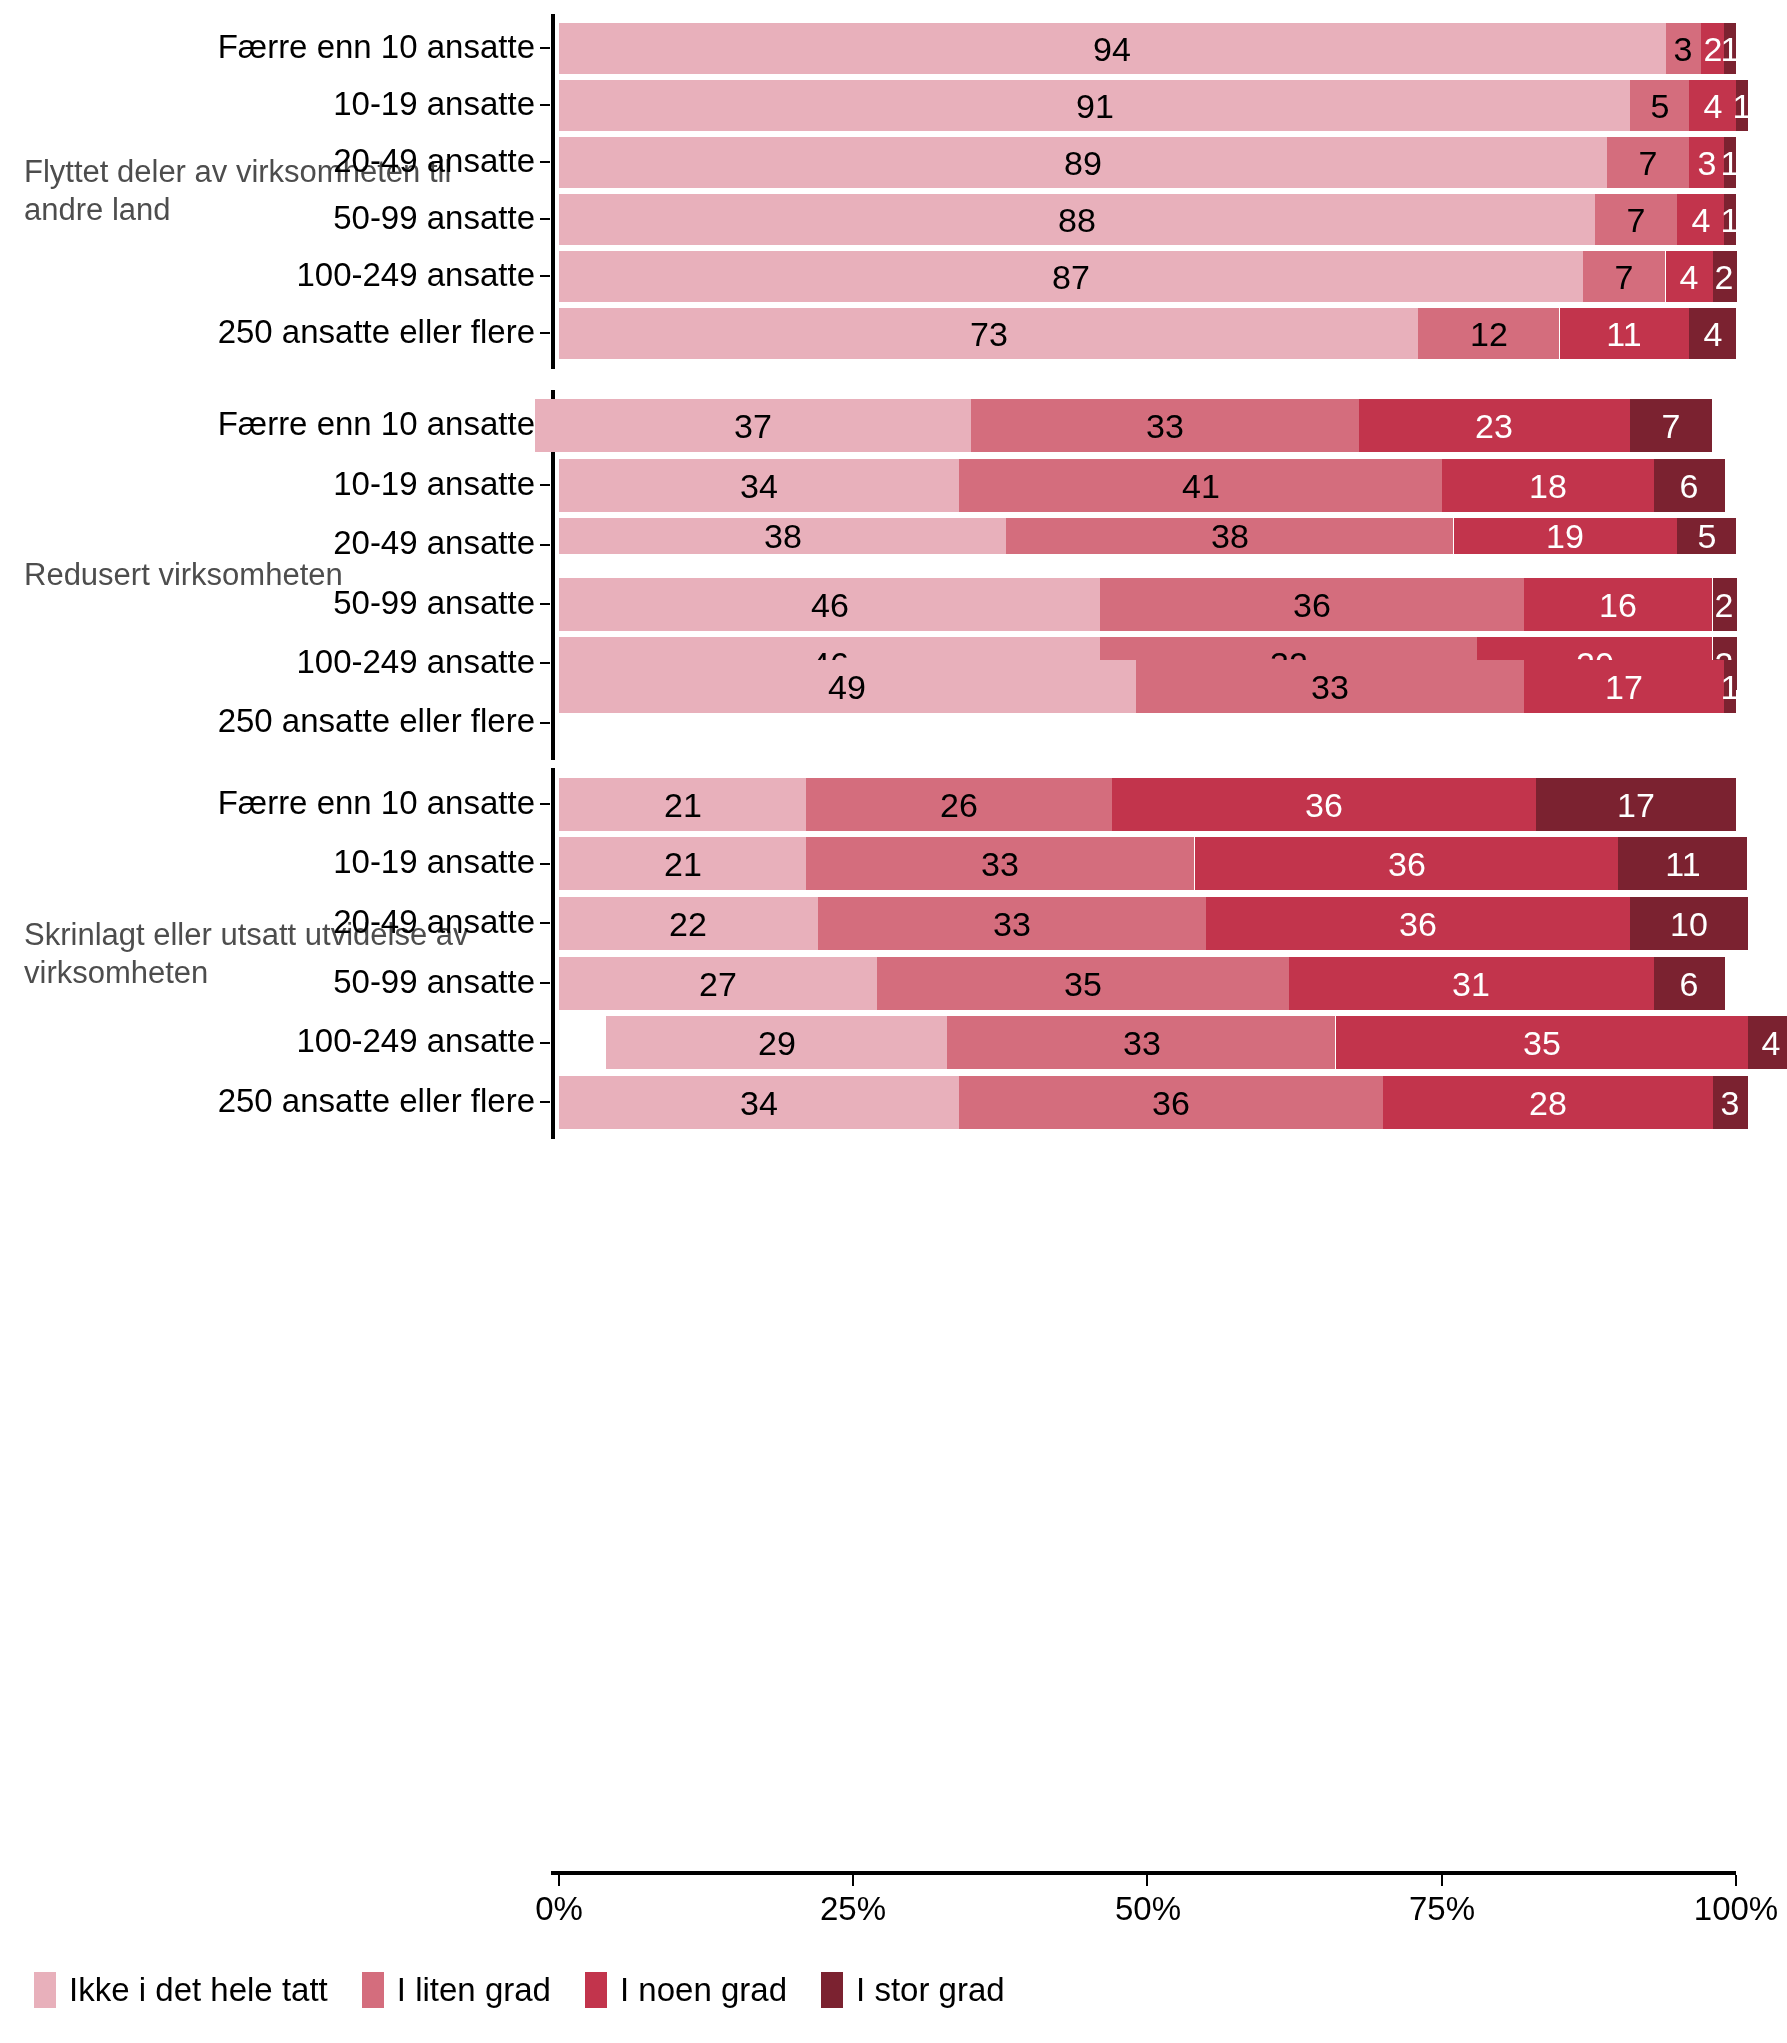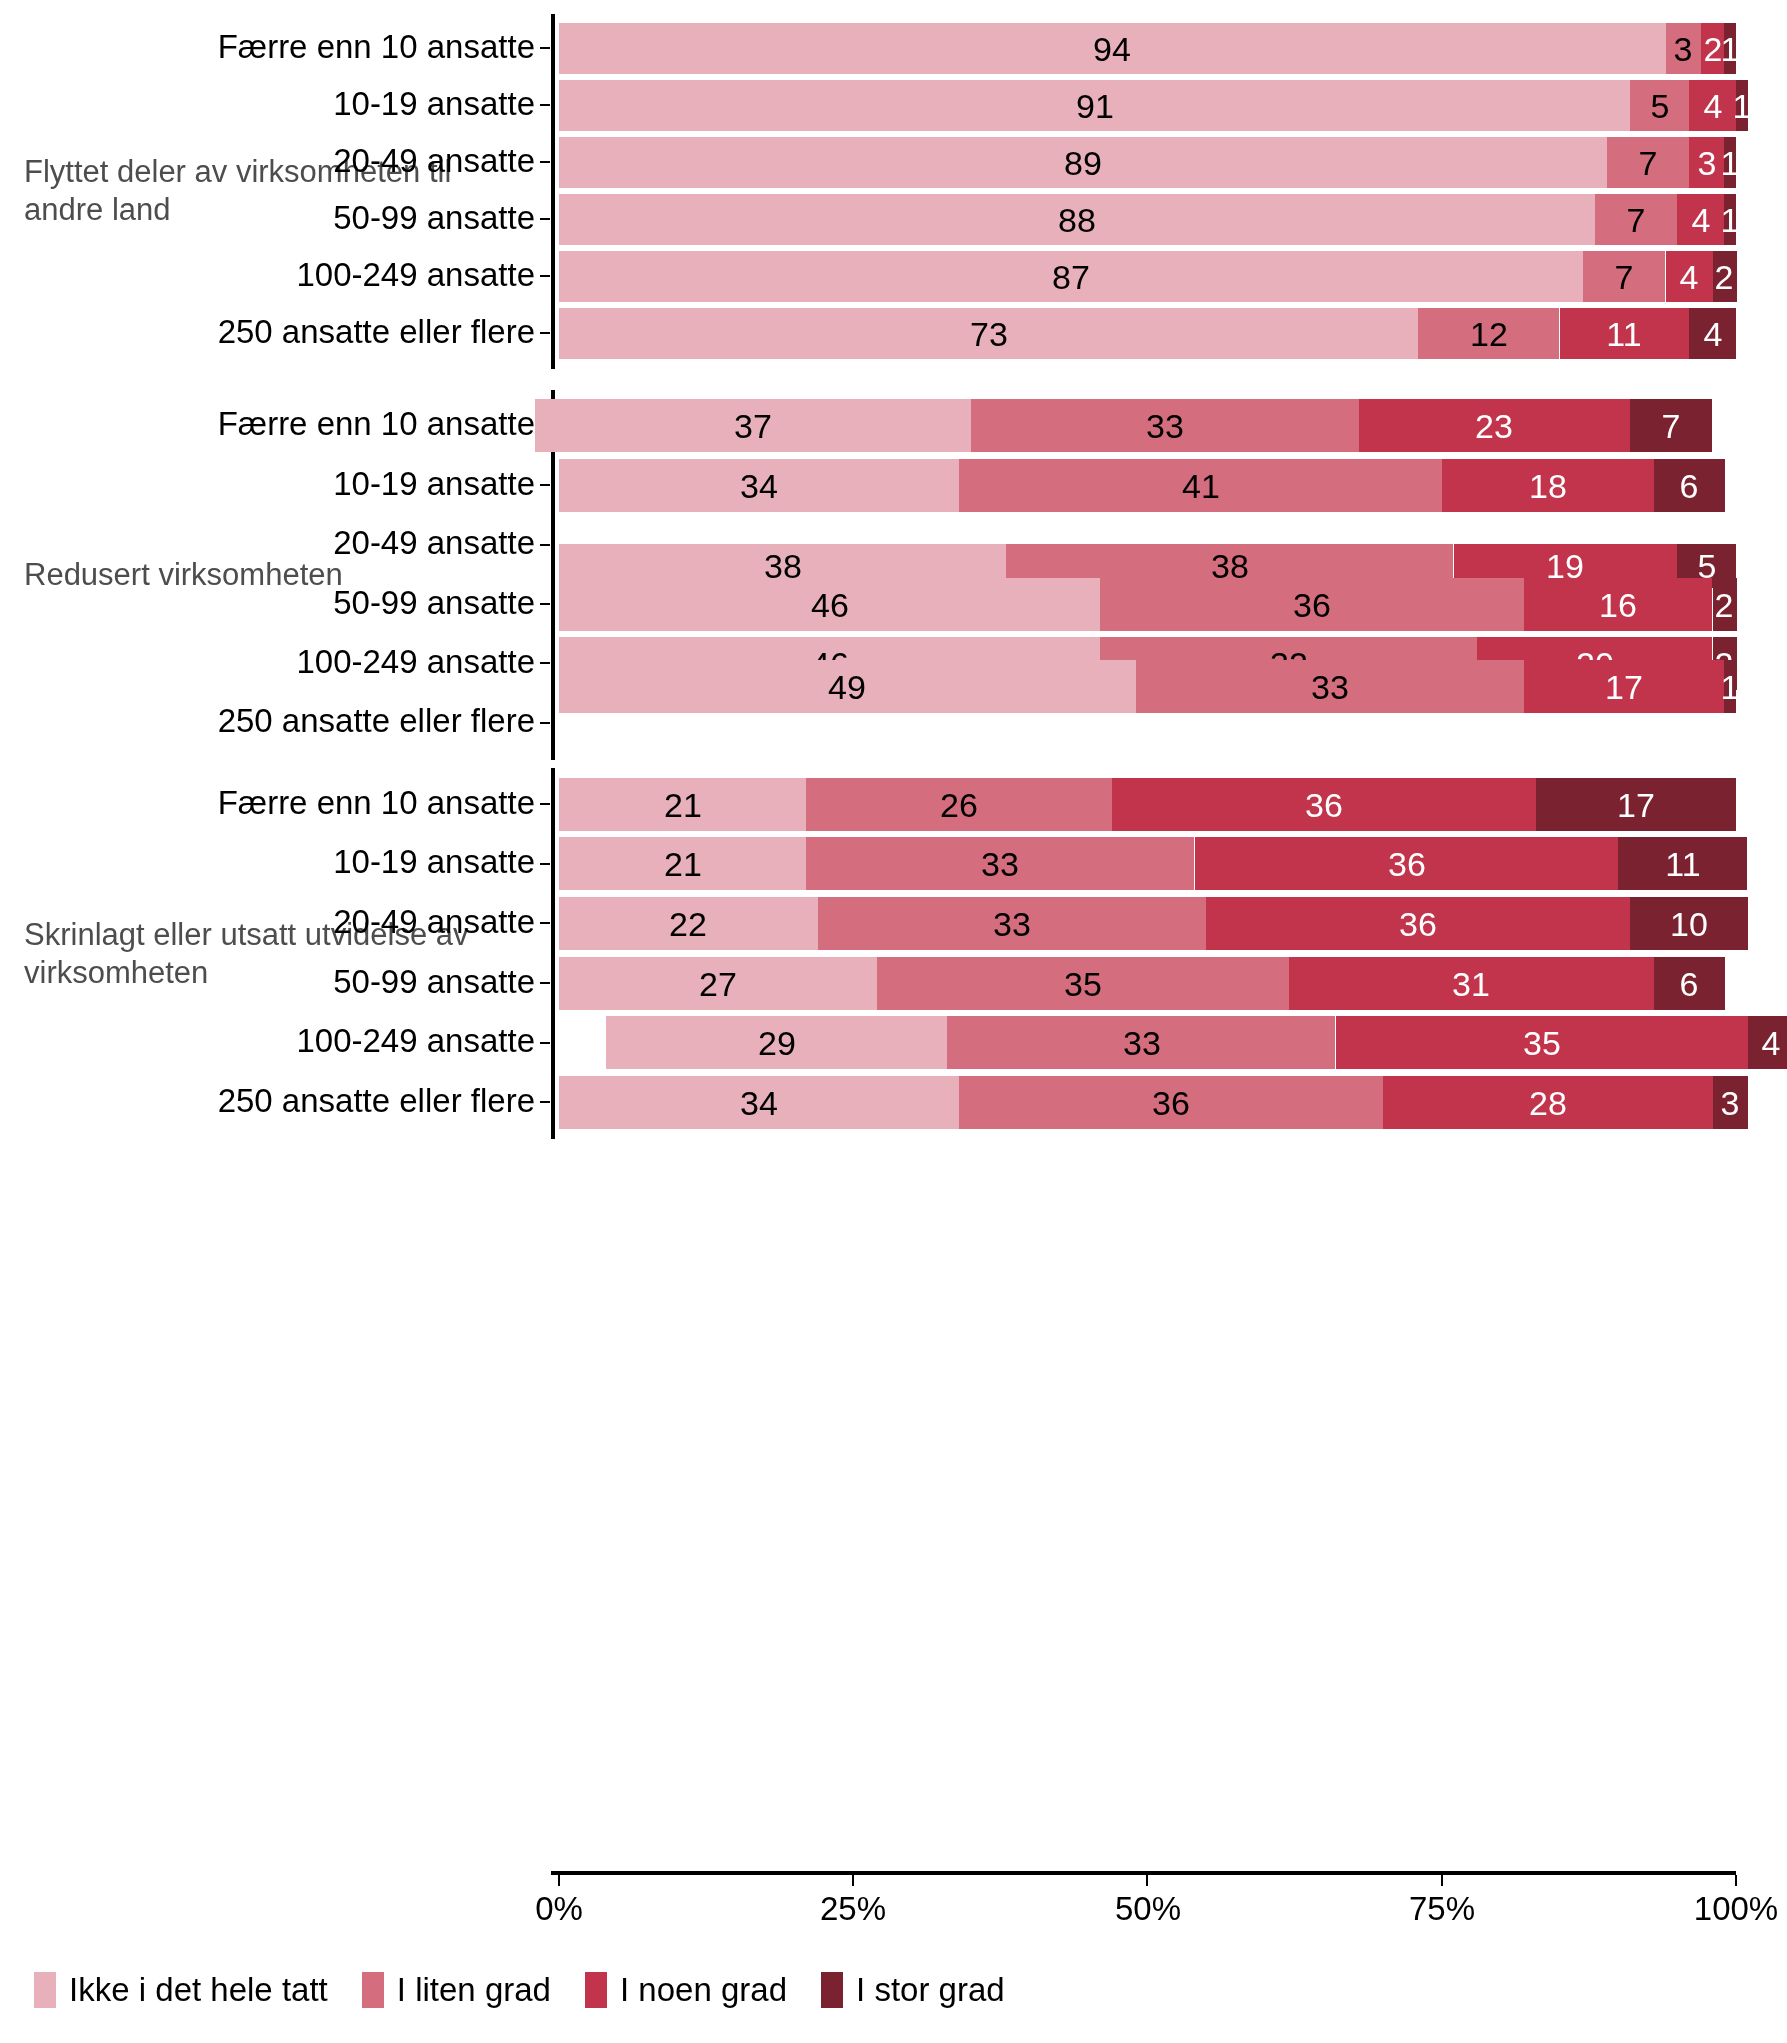"38" div { height: 44px -> 36px; top: 544px -> 518px }
